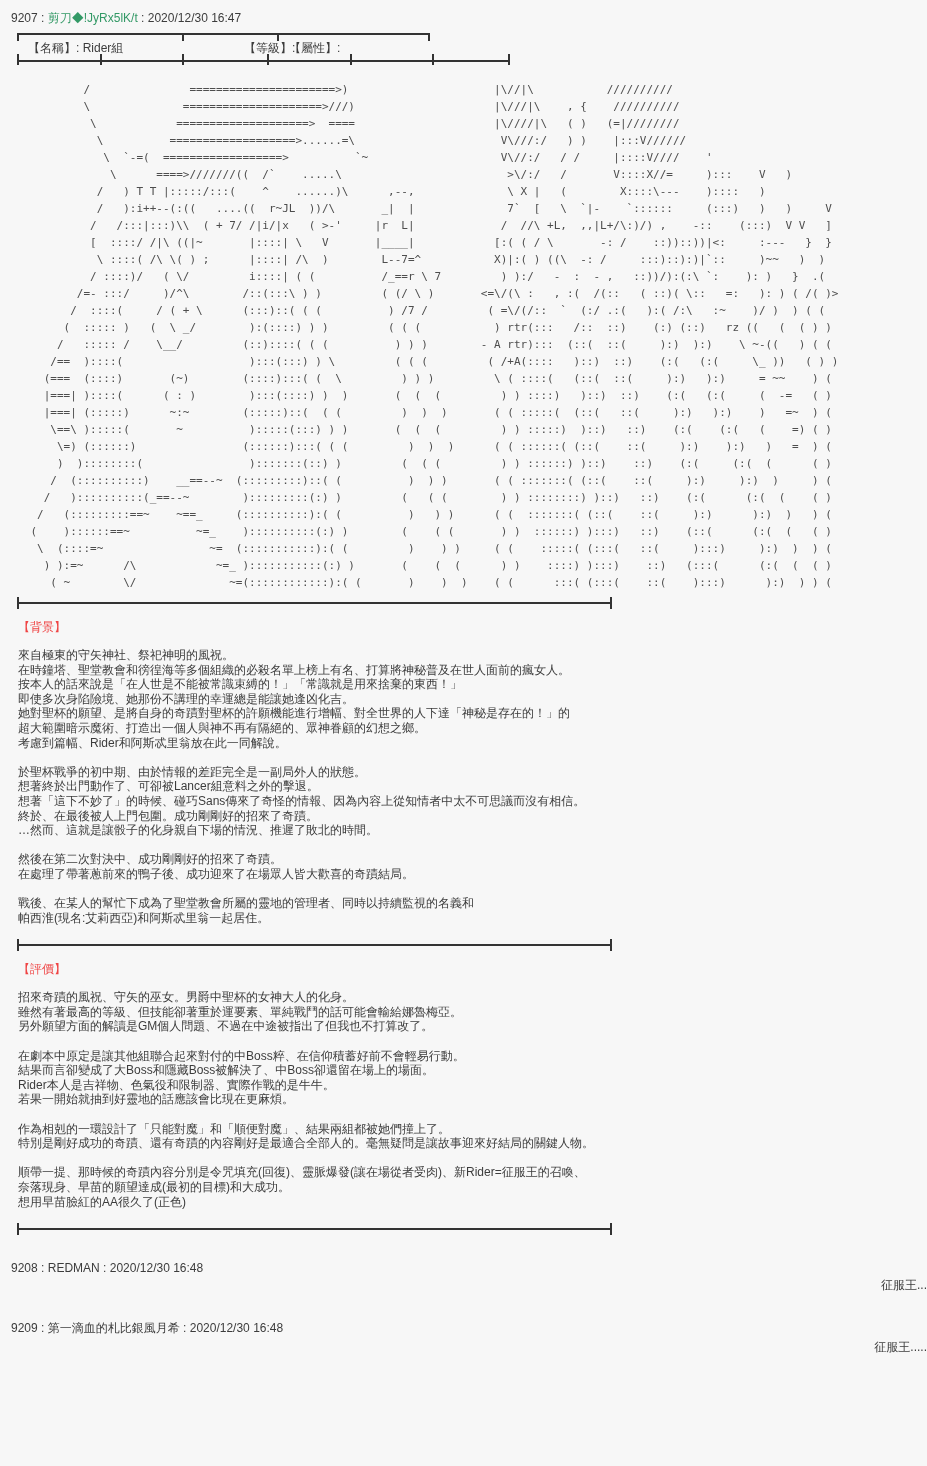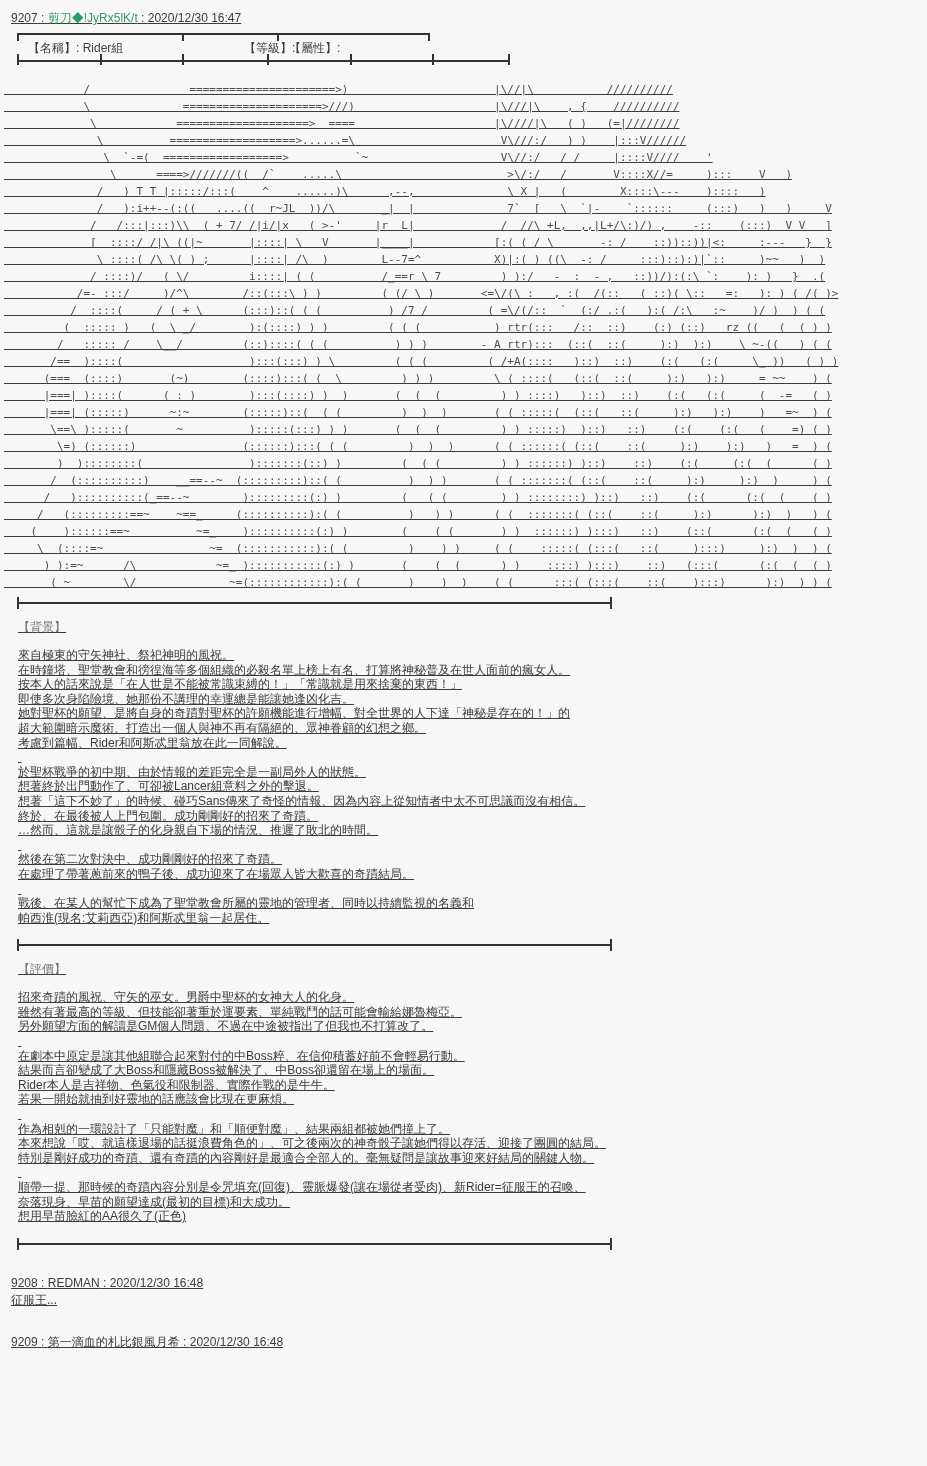"9207 : 剪刀◆!JyRx5lK/t : 2020/12/30" .page { text-decoration: underline -> none }
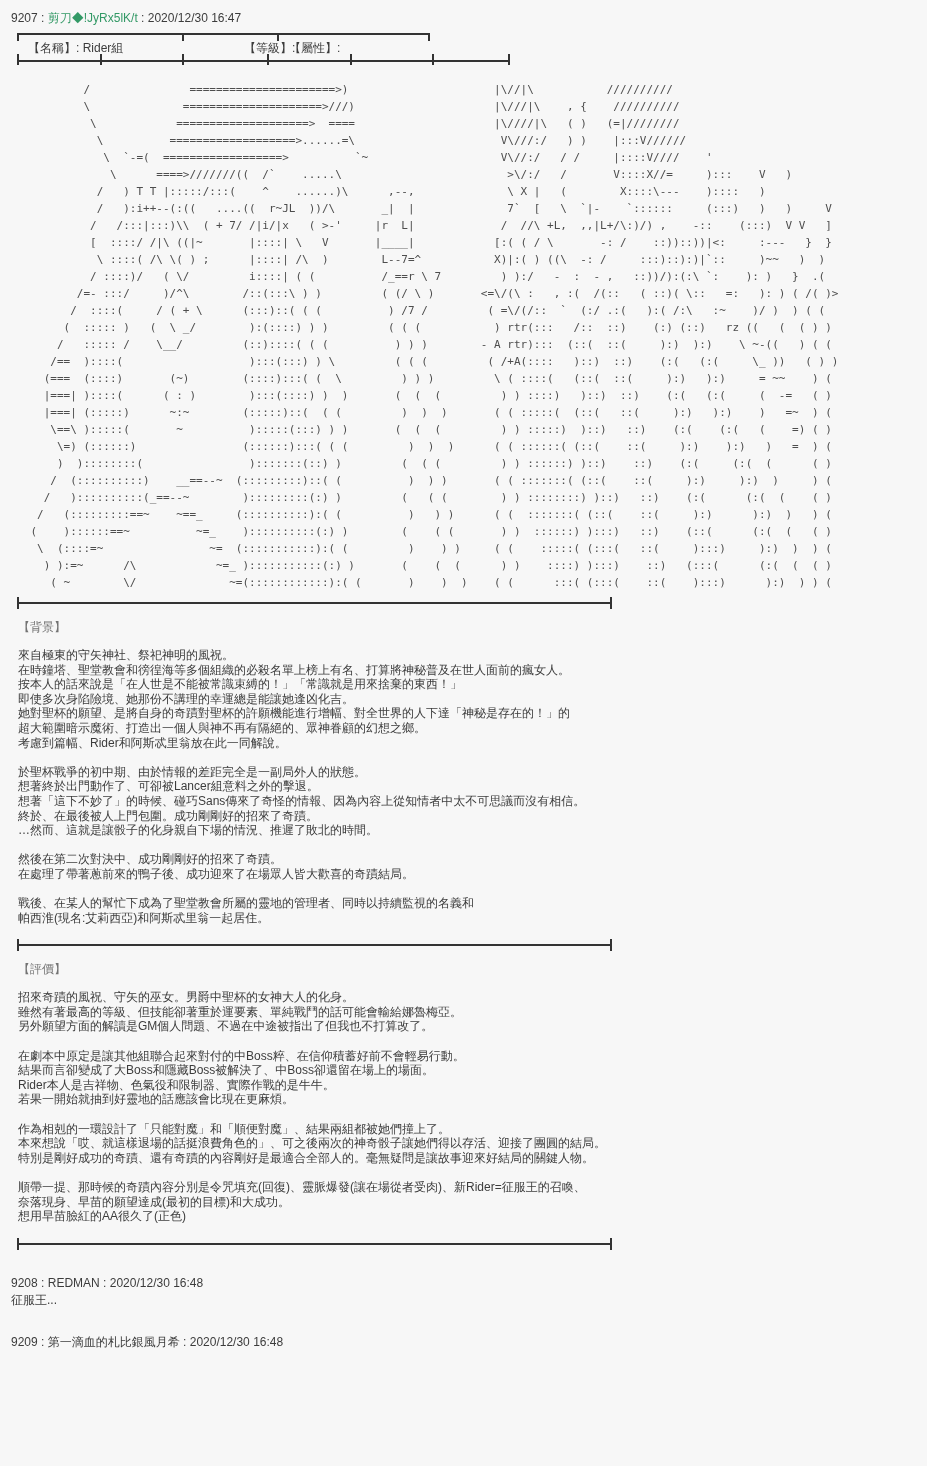"【背景】" .sec-title { color: #737373 -> #ef4444 }
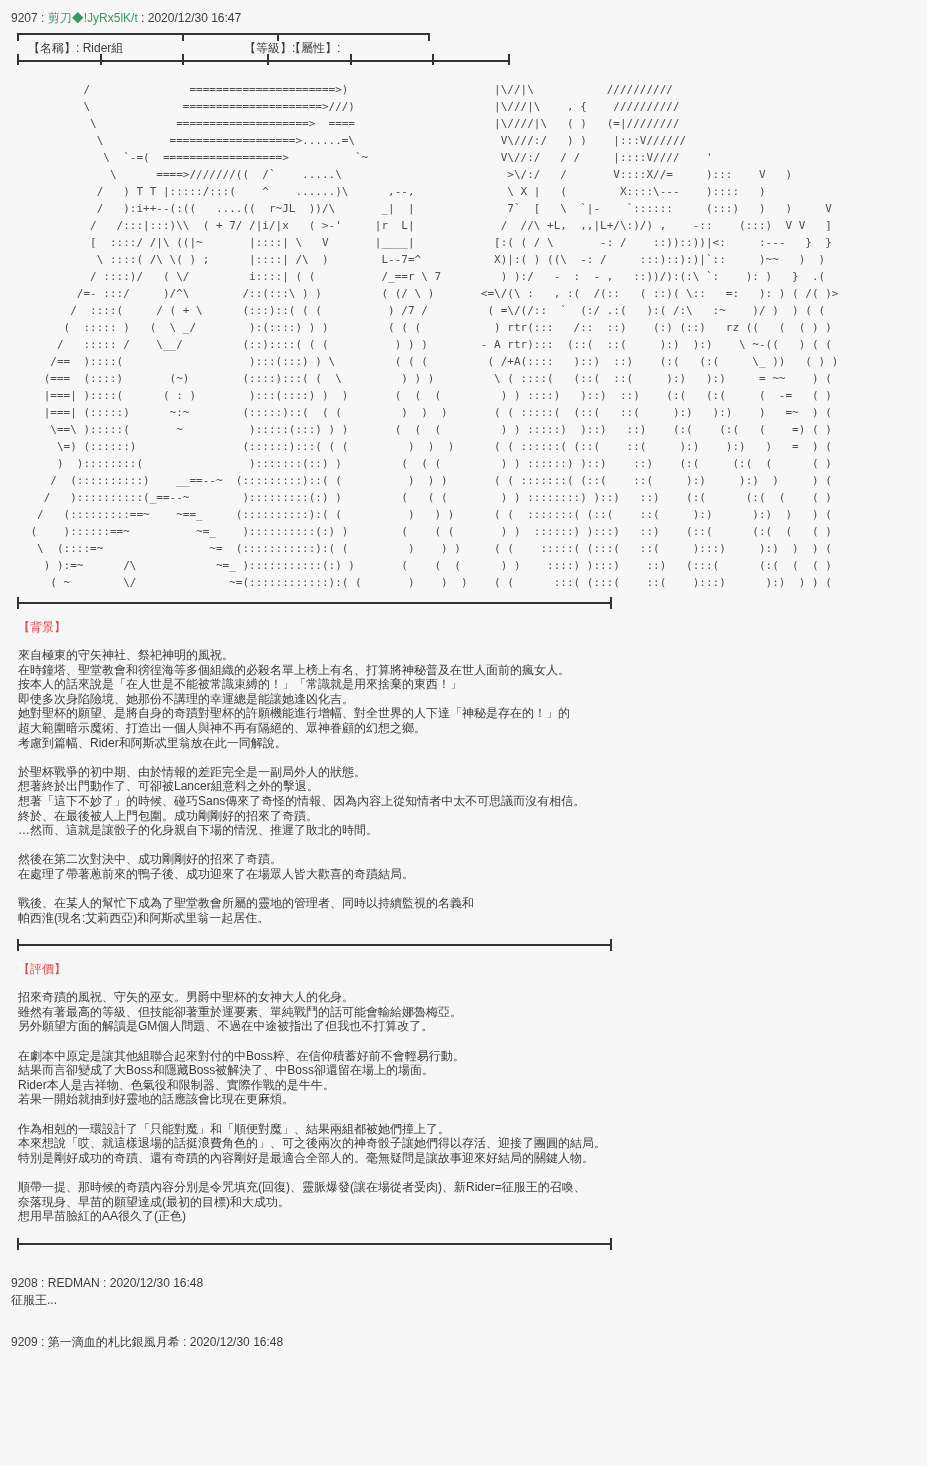"本來想說「哎、就這樣退場的話挺浪費角色的」、可之後兩次的神奇骰子讓她們得以存活、" div { html: <div>本來想說「哎、就這樣退場的話挺浪費角色的」、可之後兩次的神奇骰子讓她們得以存活、迎接了團圓的結局。</div> -> none }
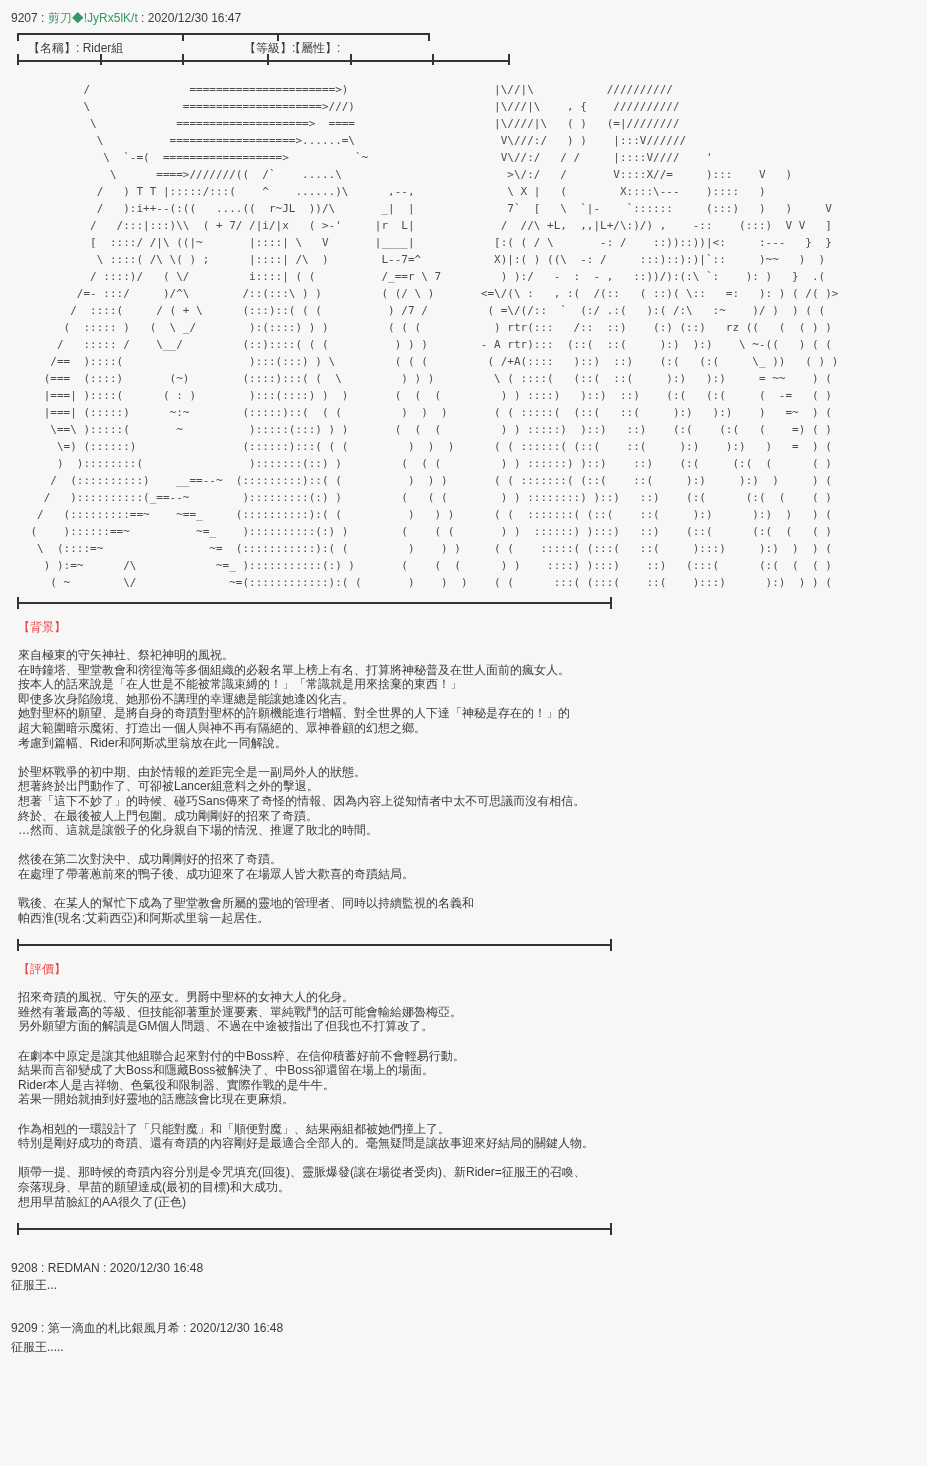"征服王..." .reply-body { text-align: none -> right }
